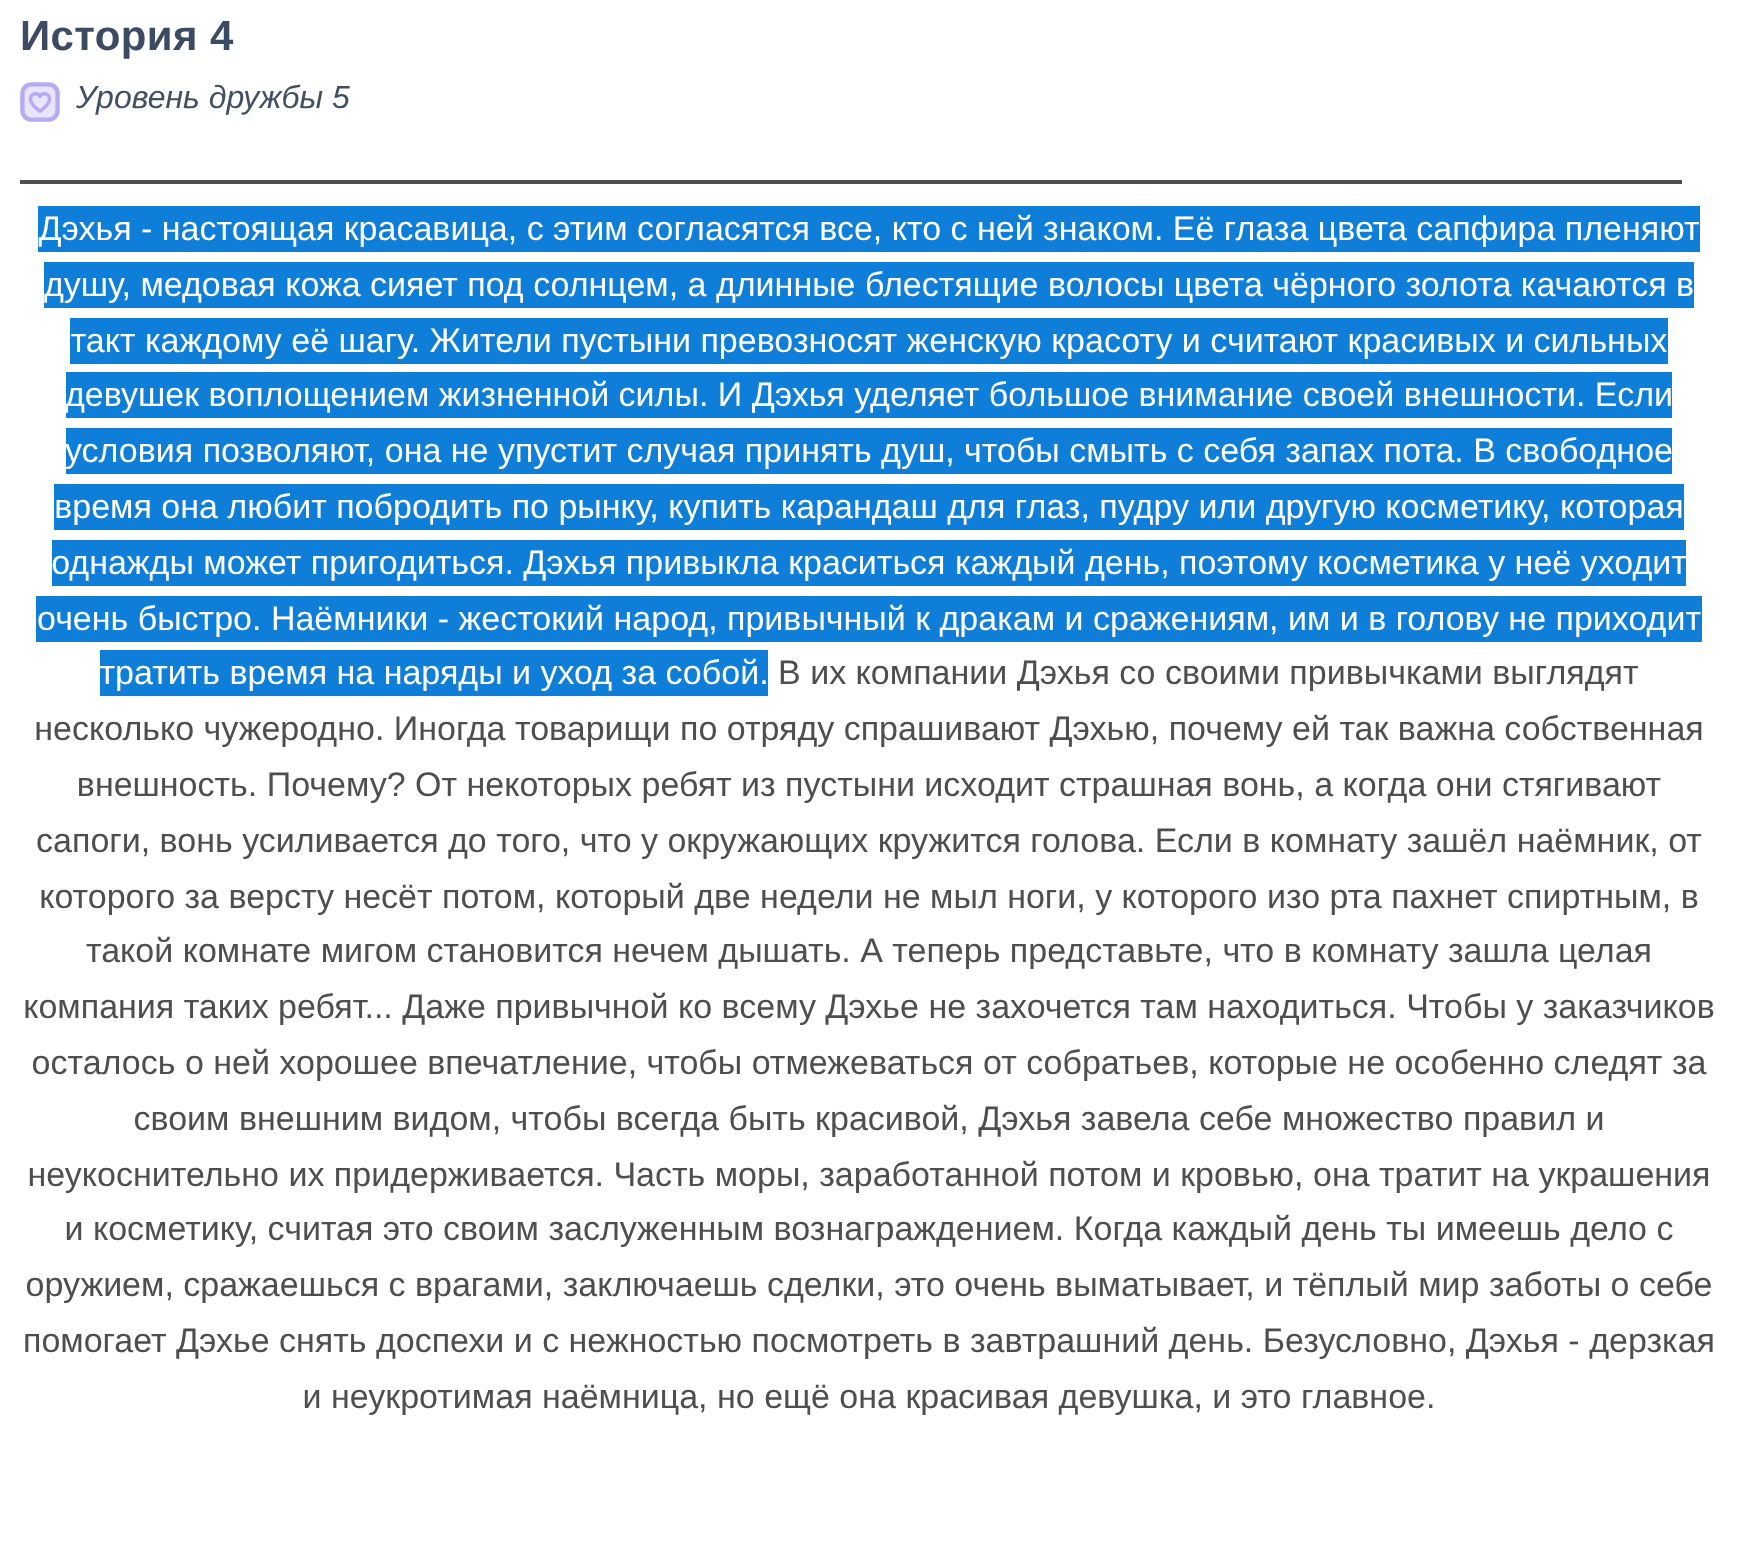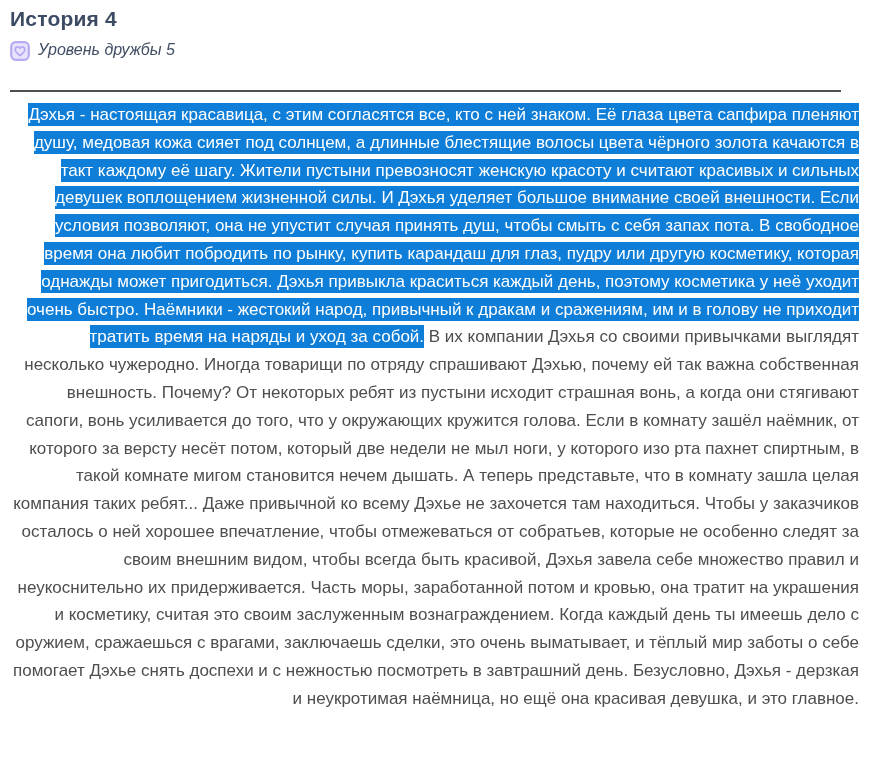"Дэхья - настоящая красавица, с" .story { text-align: right -> center }
